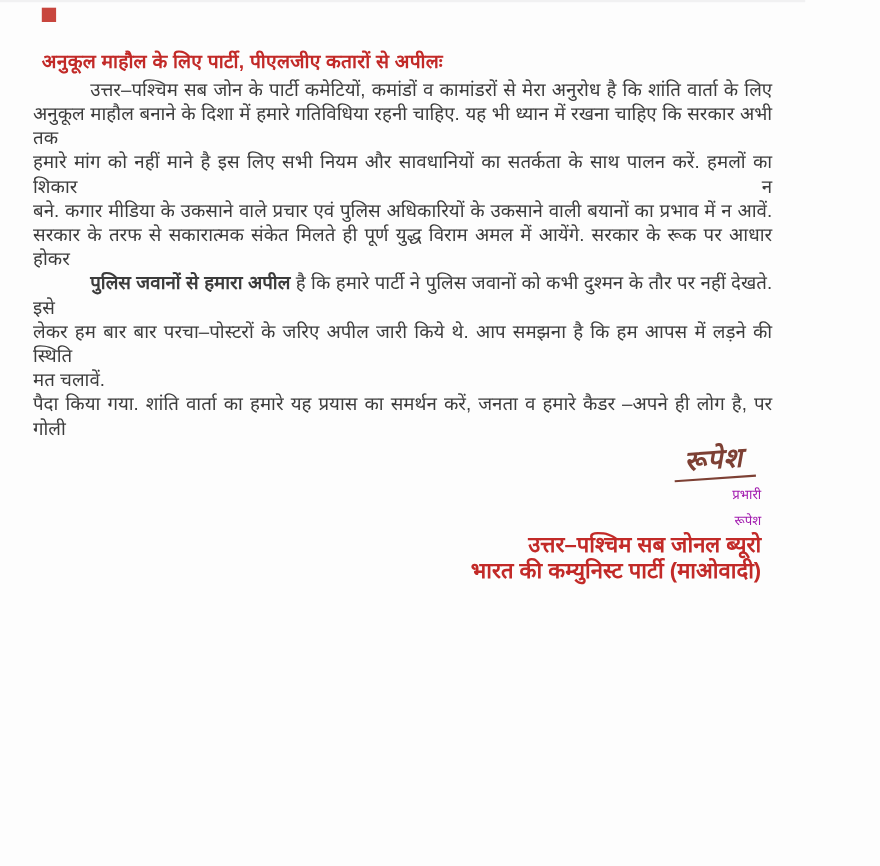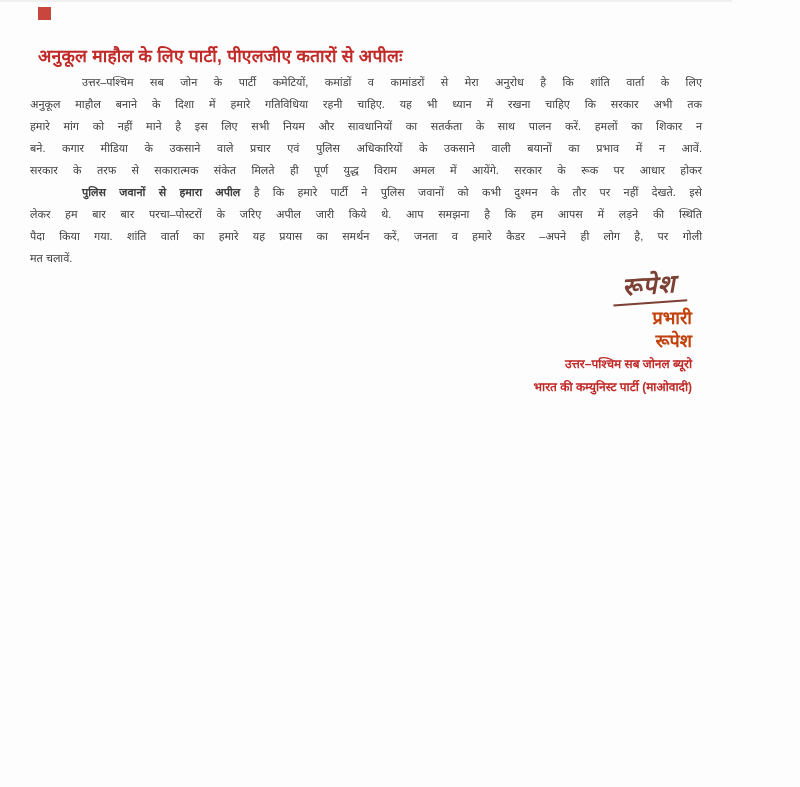"उत्तर–पश्चिम सब जोन के पार्टी" .line { font-size: 11px -> 17px }
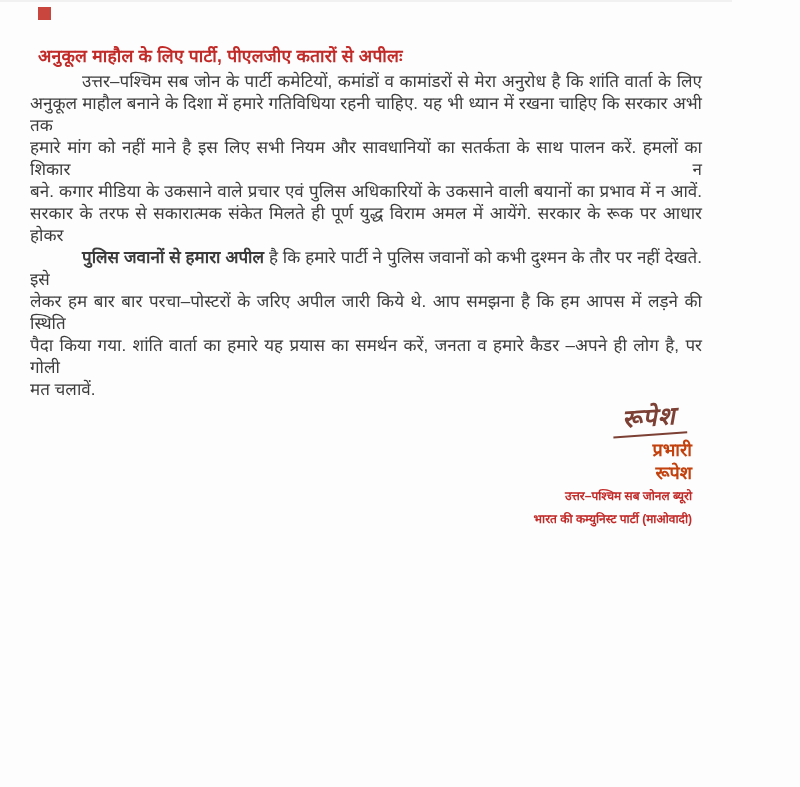"पैदा किया गया. शांति वार्ता" div.line { order: before "मत चलावें." -> after "मत चलावें." }
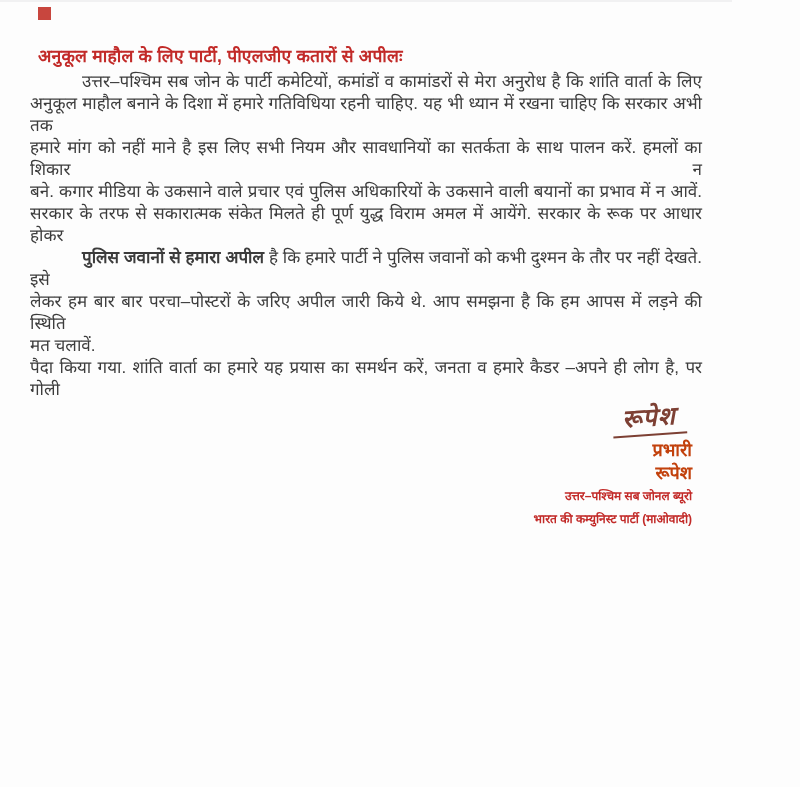"प्रभारी" .sig-role, .sig-name { color: #c2410c -> #a21caf; font-size: 18px -> 12px; font-weight: bold -> normal }
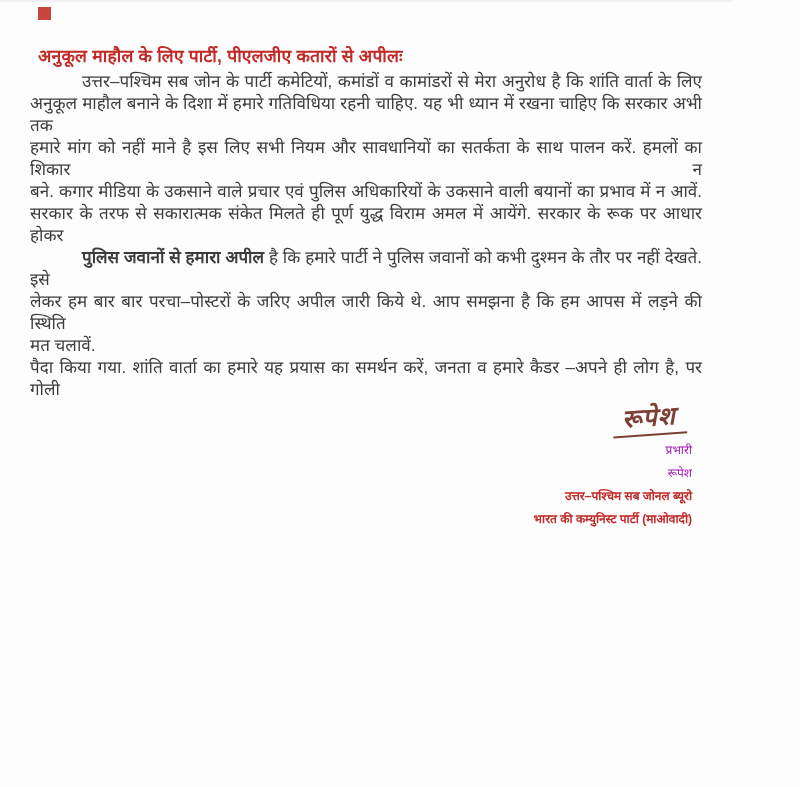"उत्तर–पश्चिम सब जोनल ब्यूरो" .footer-red { font-size: 12px -> 20px }
